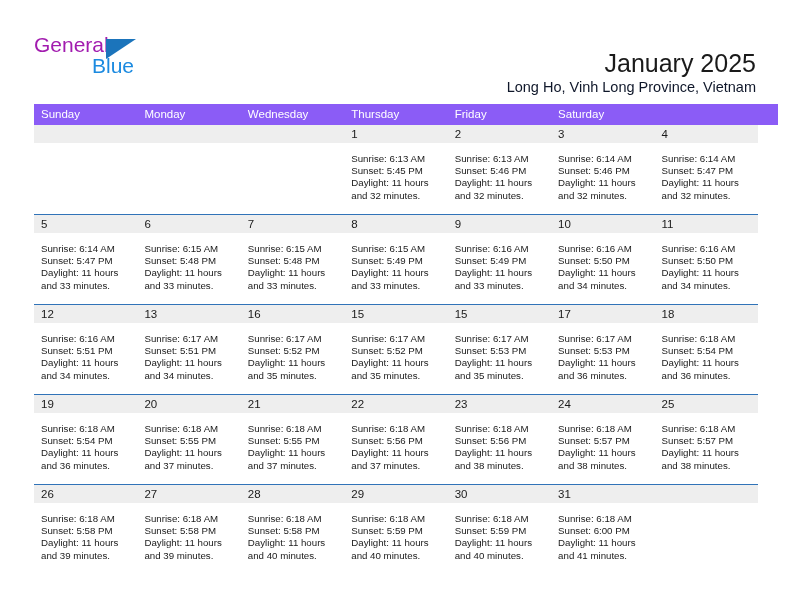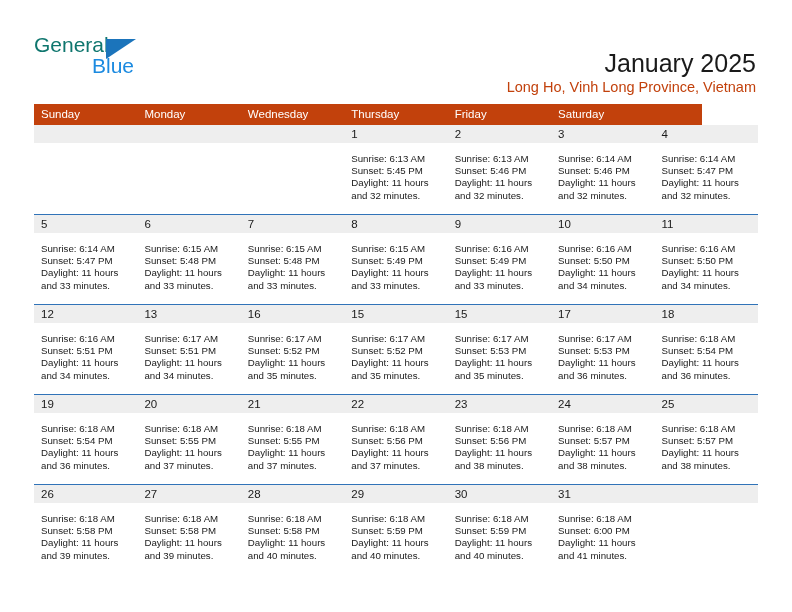"General" .logo-general { color: #0f766e -> #a21caf }
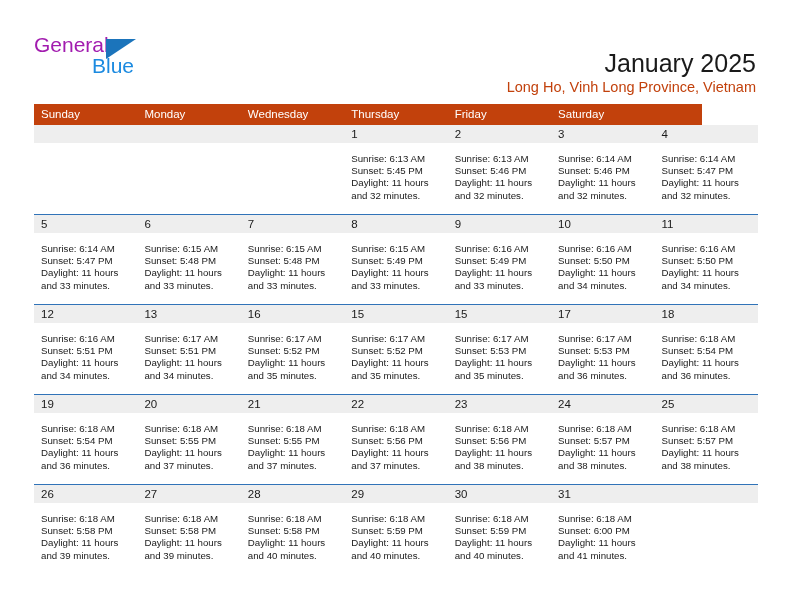"Long Ho, Vinh Long Province," .subtitle { color: #c2410c -> #0f172a }
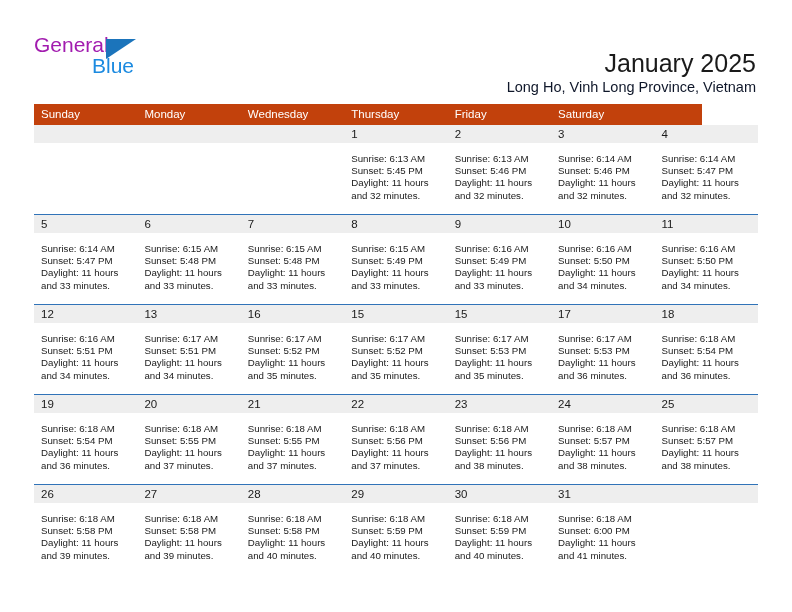"Sunday" .weekdays { background: #c2410c -> #8b5cf6; width: 668px -> 744px }
